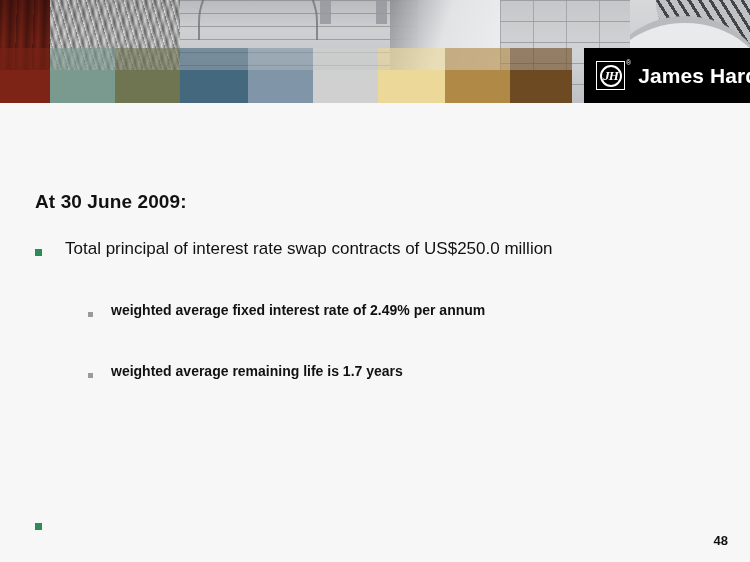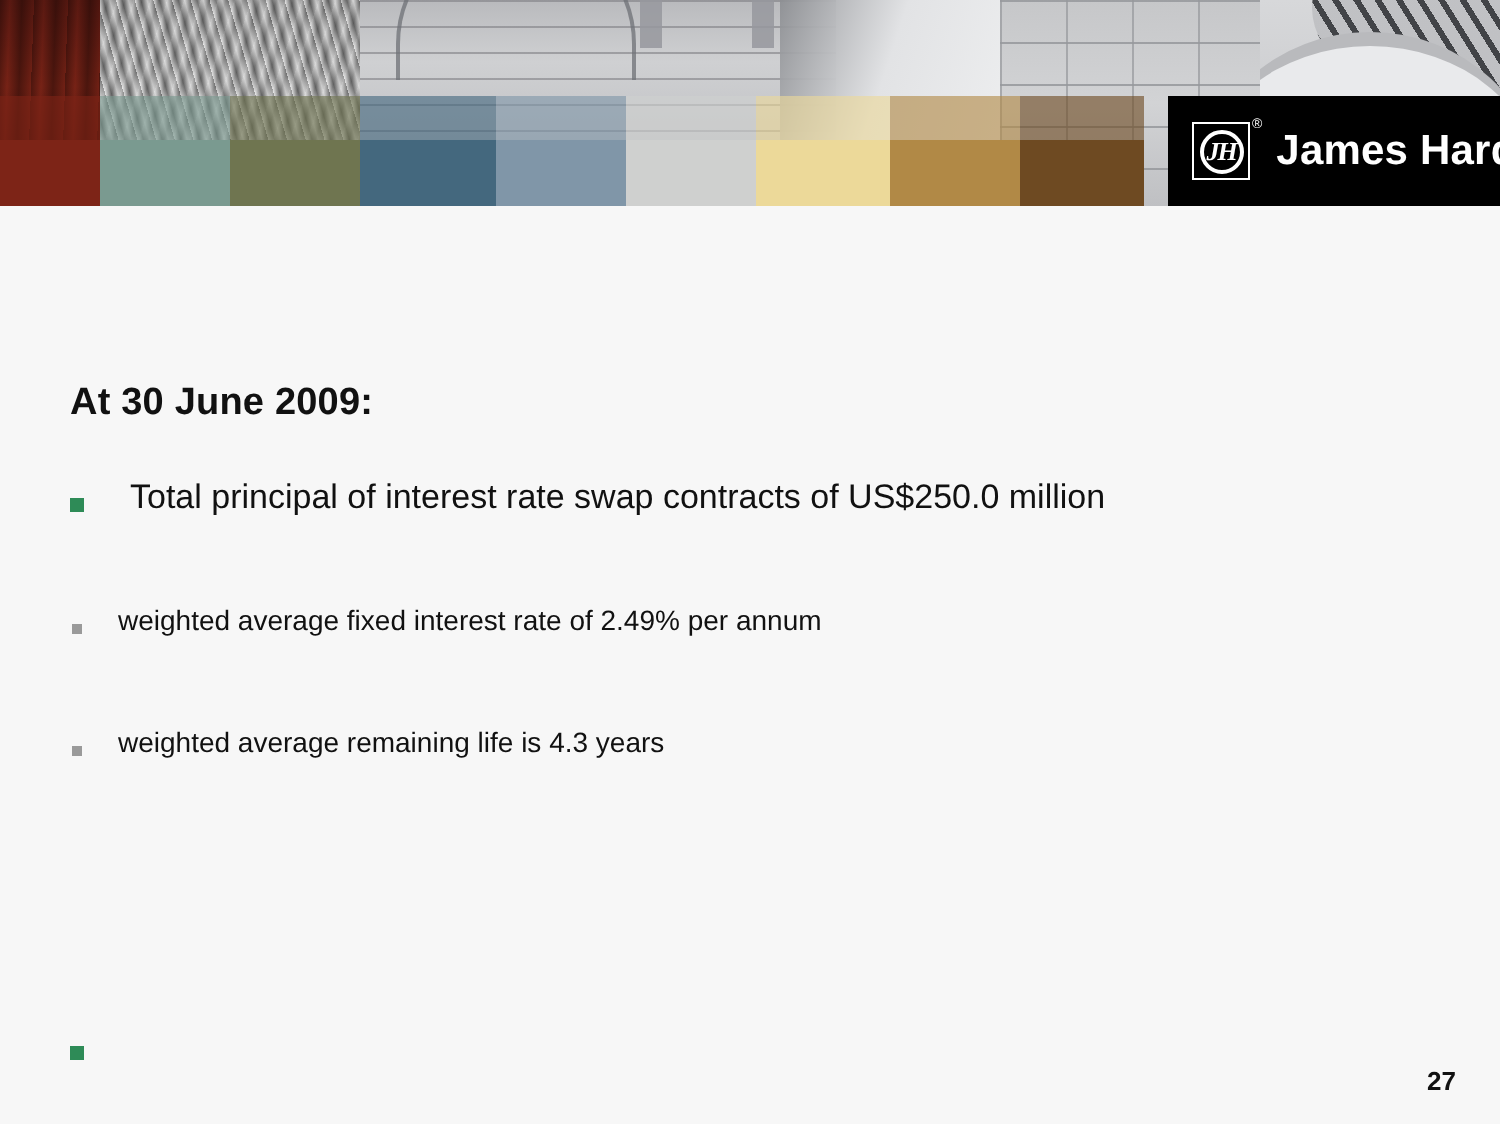"weighted average fixed interest rate" .bullet-row.lvl2 { font-weight: none -> bold; padding-left: 36px -> 88px }
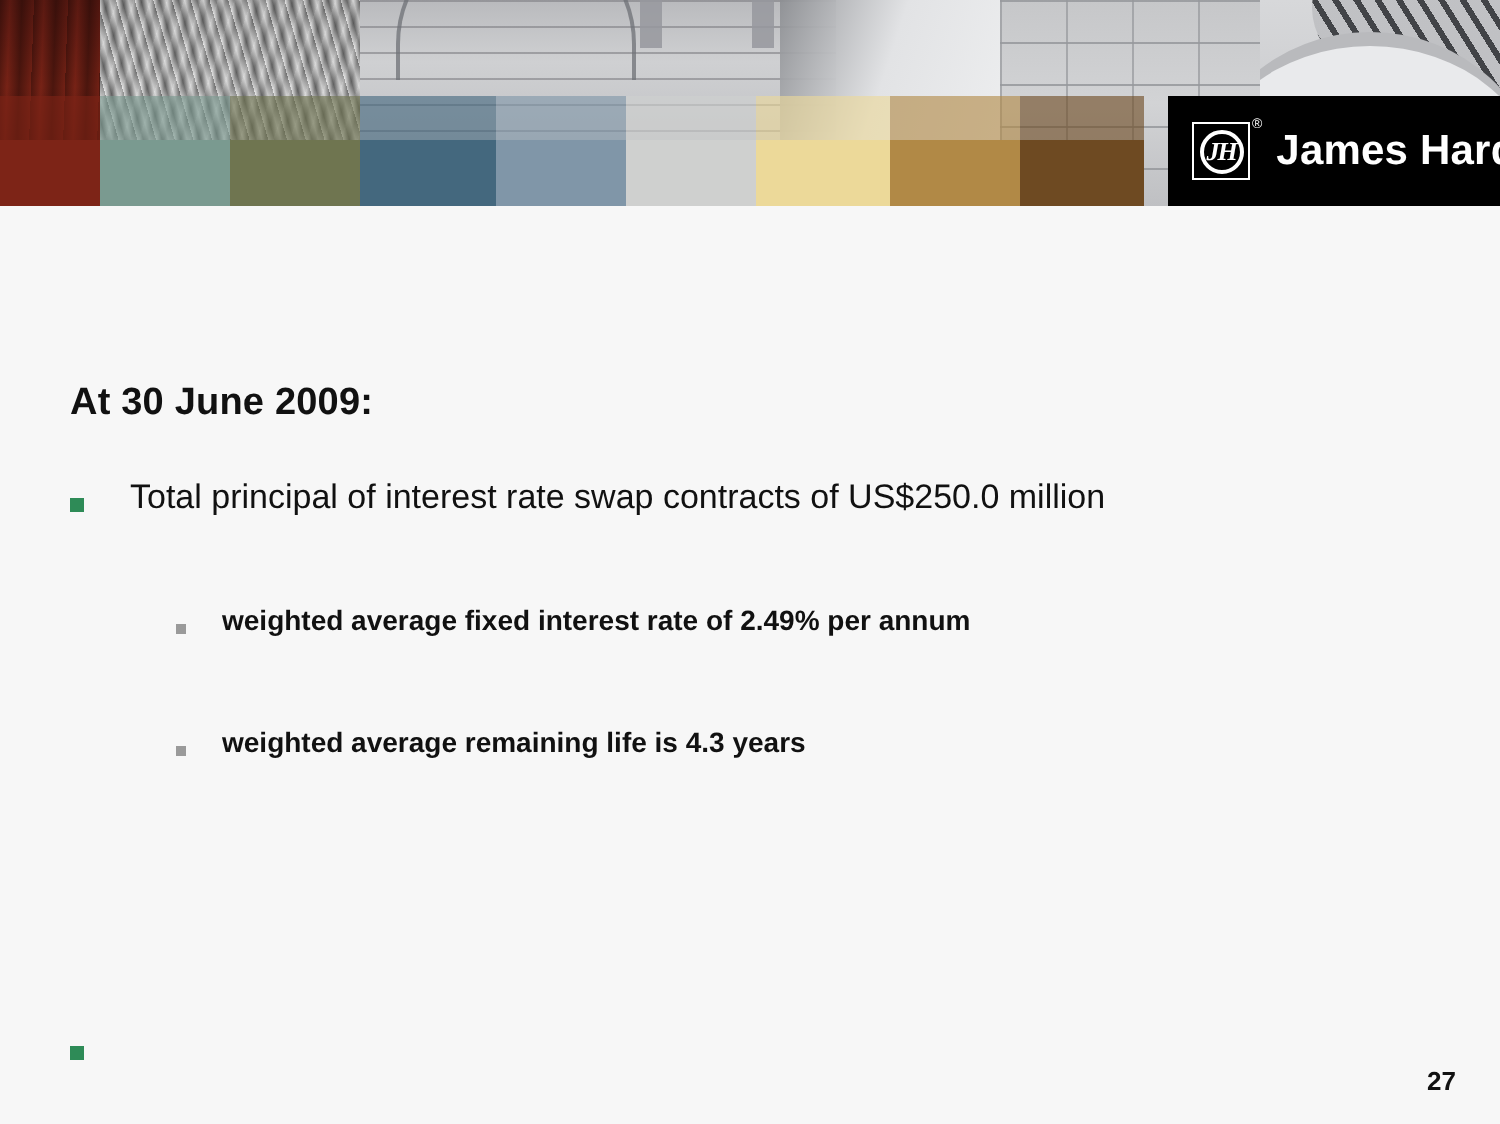"weighted average remaining life is" div.btext { text: 4.3 -> 1.7 }
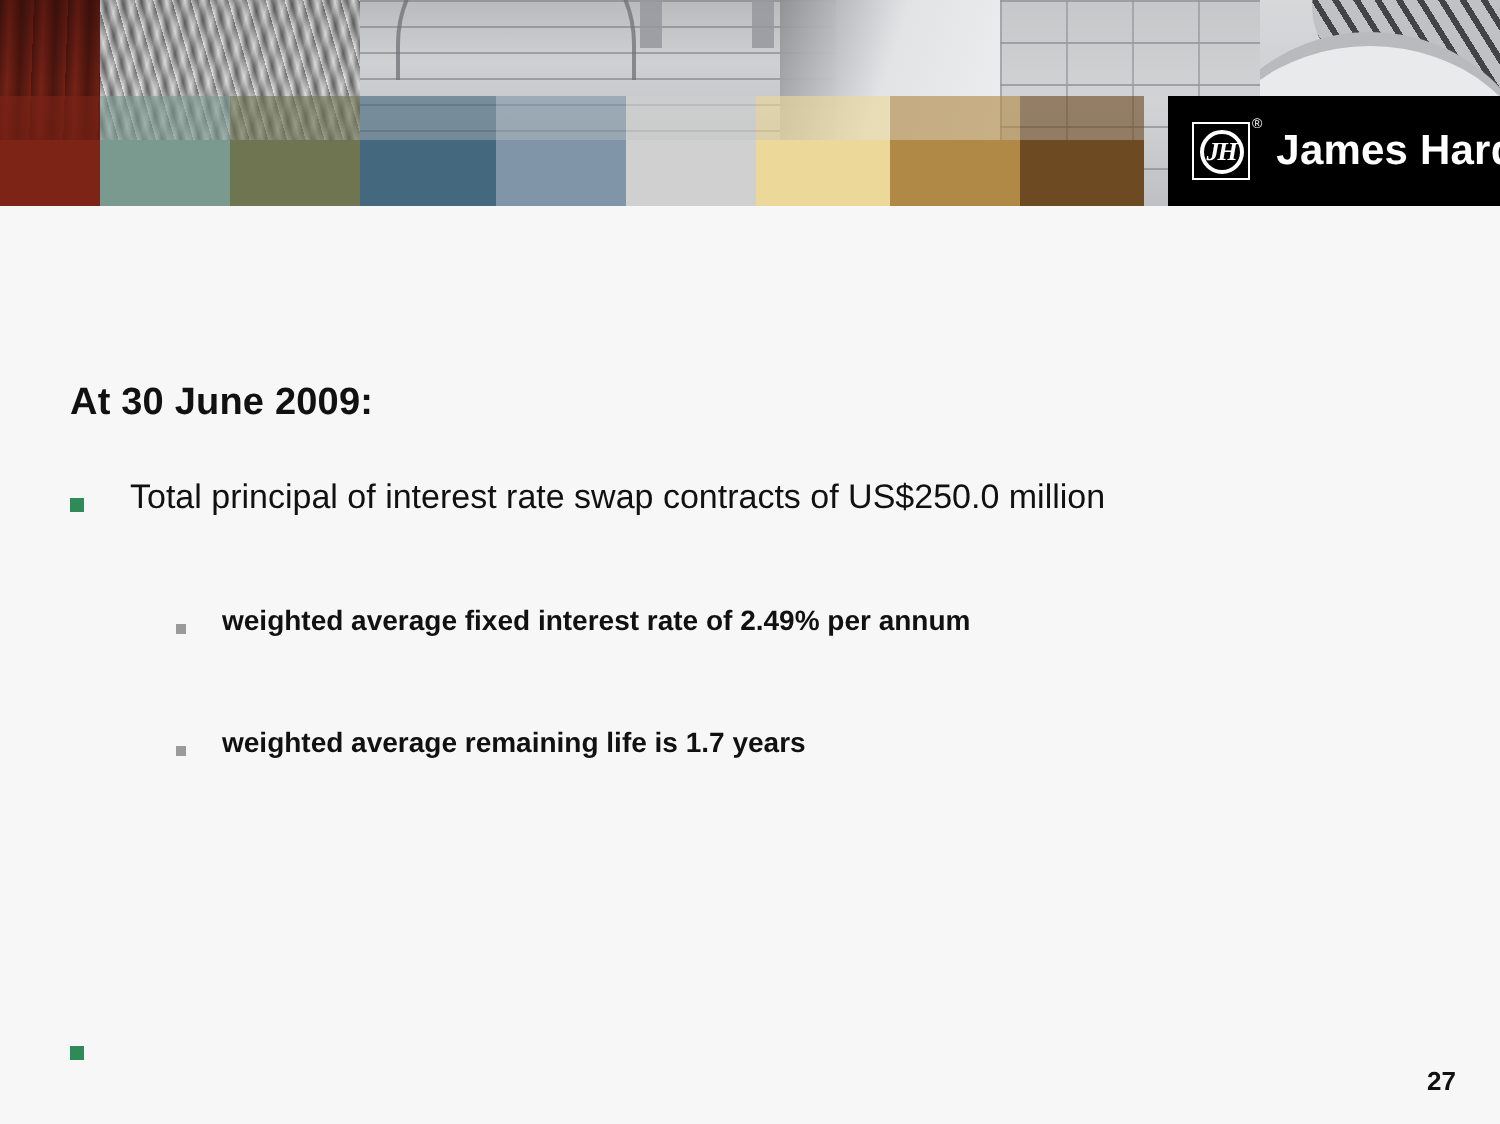"27" div.page-number { text: 27 -> 48 }
